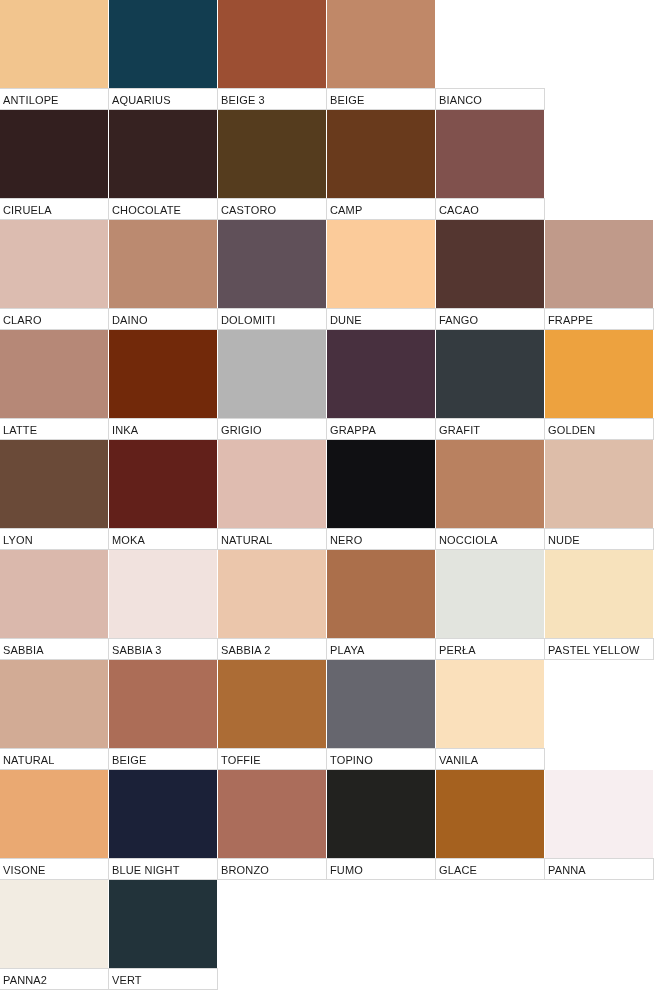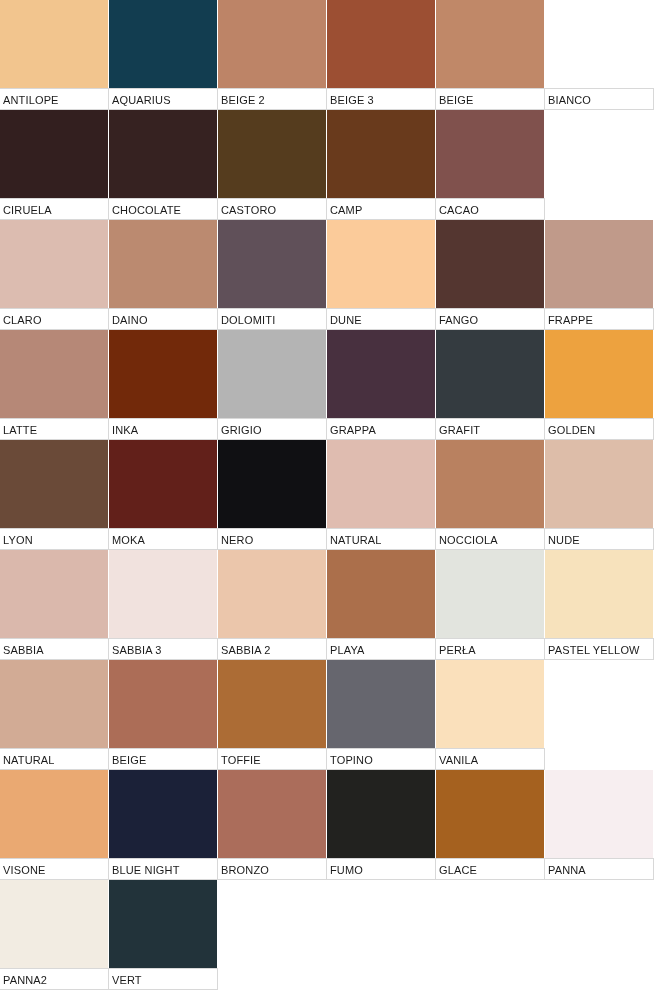"BEIGE 2" div.swatch-cell { html: <div> <div></div> <div>BEIGE 2</div> </div> -> none }
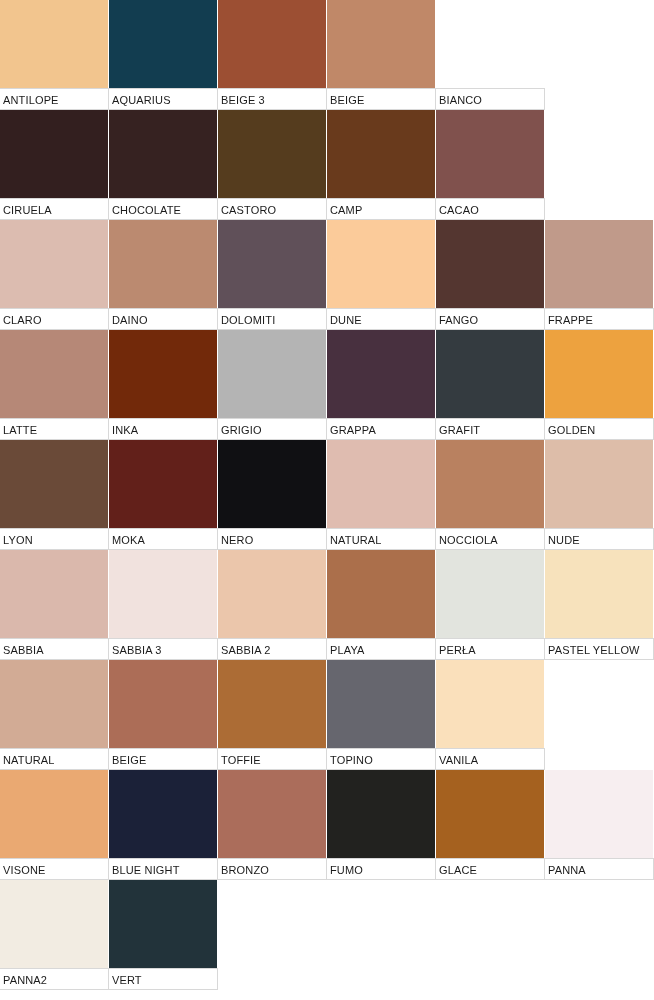"NERO" div.swatch-cell { order: before "NATURAL" -> after "NATURAL" }
